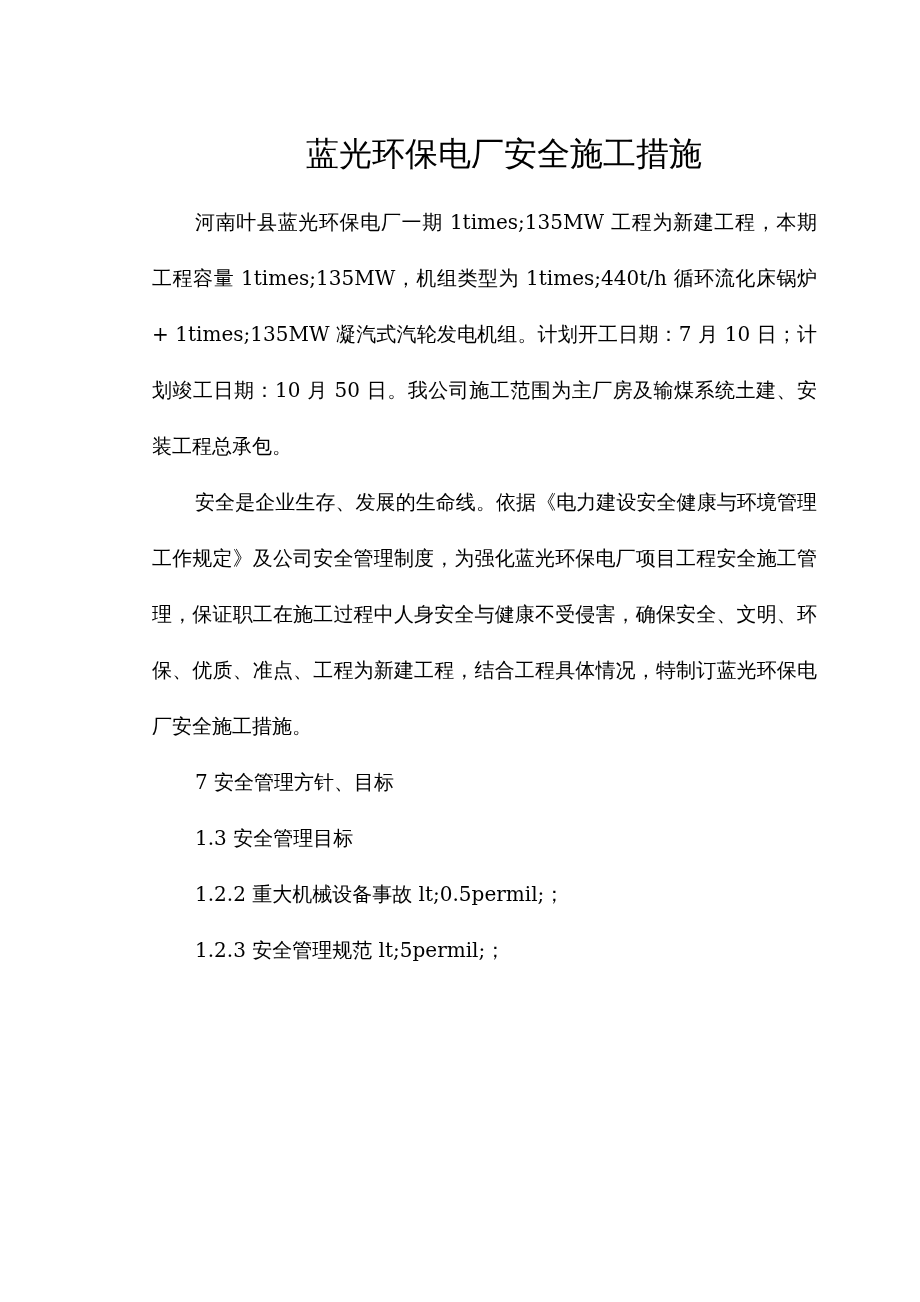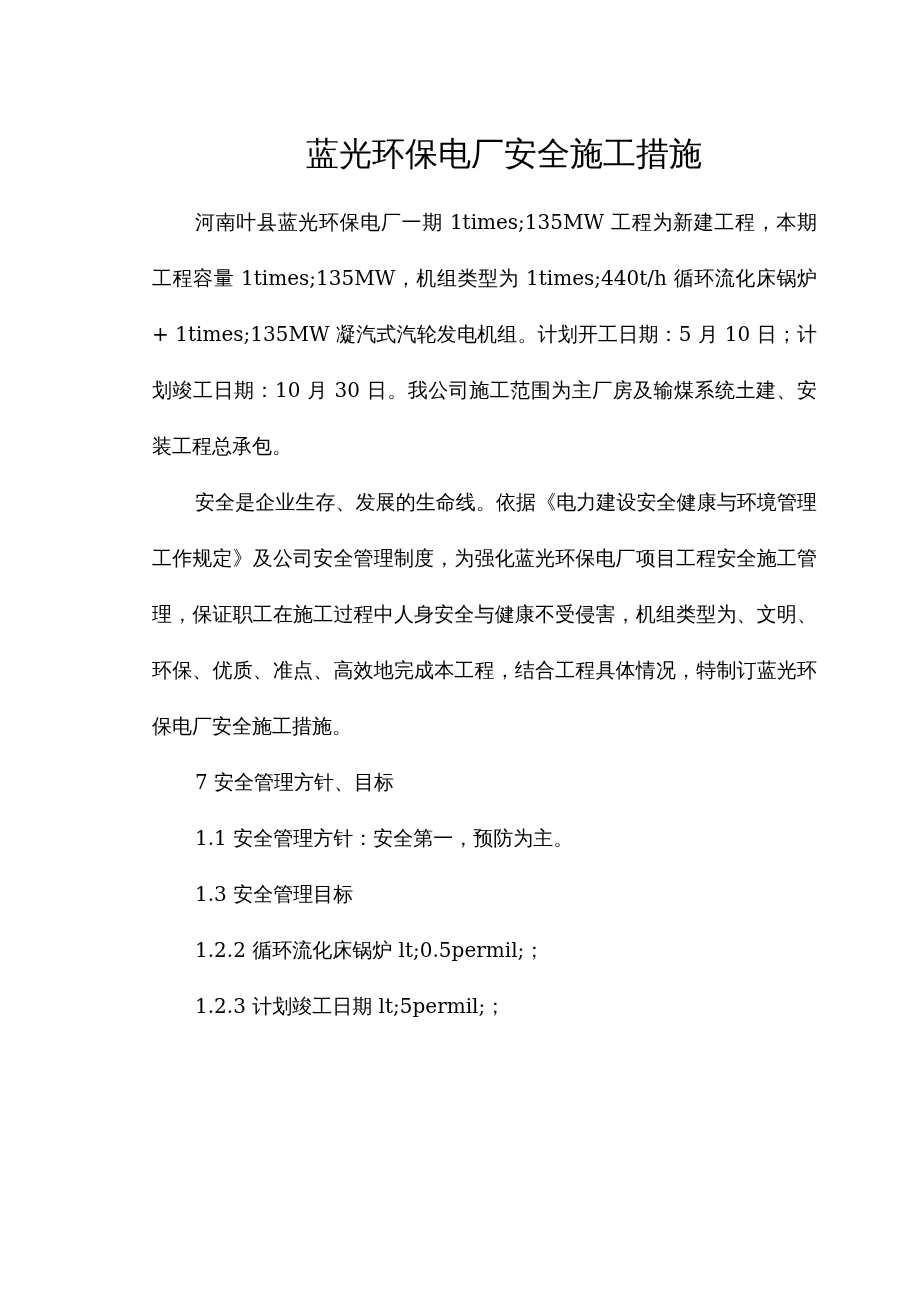"河南叶县蓝光环保电厂一期 1times;135MW 工程为新建工程，本期工程容量" p.para { text: 5 月 10 日；计划竣工日期：10 月 30 -> 7 月 10 日；计划竣工日期：10 月 50 }
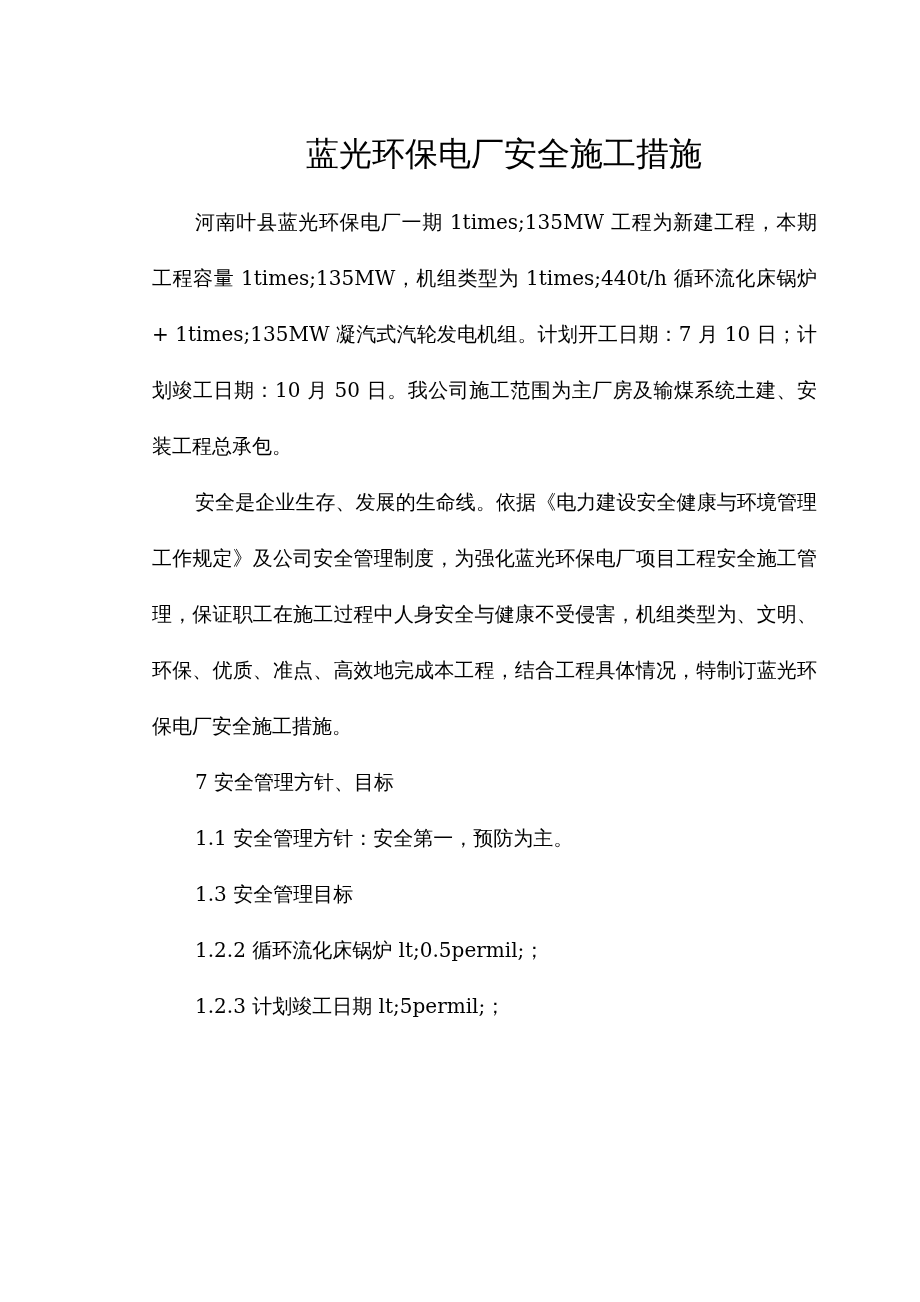"安全是企业生存、发展的生命线。依据《电力建设安全健康与环境管理工作规定》及公司安" p.para { text: 机组类型为、文明、环保、优质、准点、高效地完成本 -> 确保安全、文明、环保、优质、准点、工程为新建 }
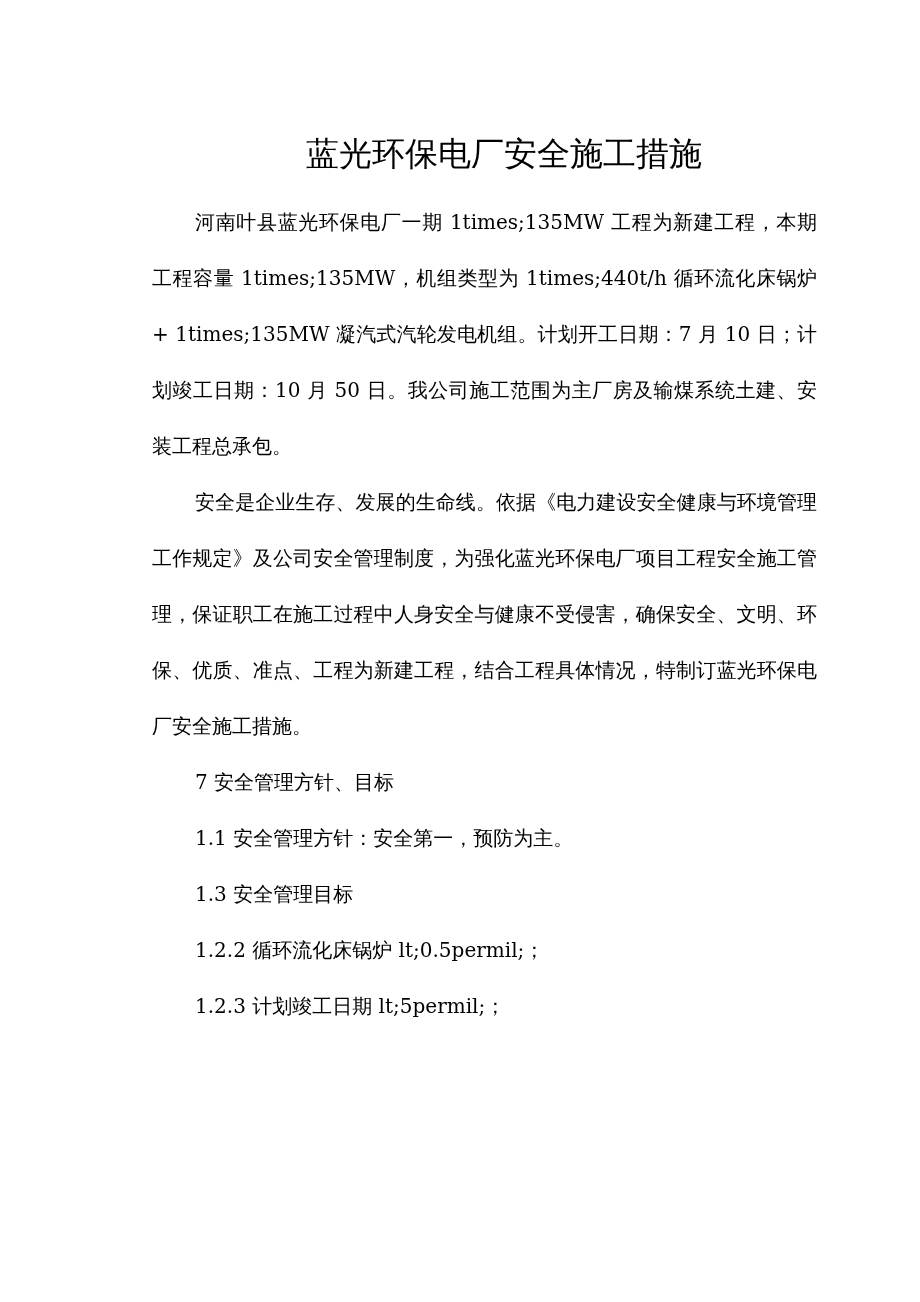"1.1 安全管理方针：安全第一，预防为主。" p.para { html: <p>1.1 安全管理方针：安全第一，预防为主。</p> -> none }
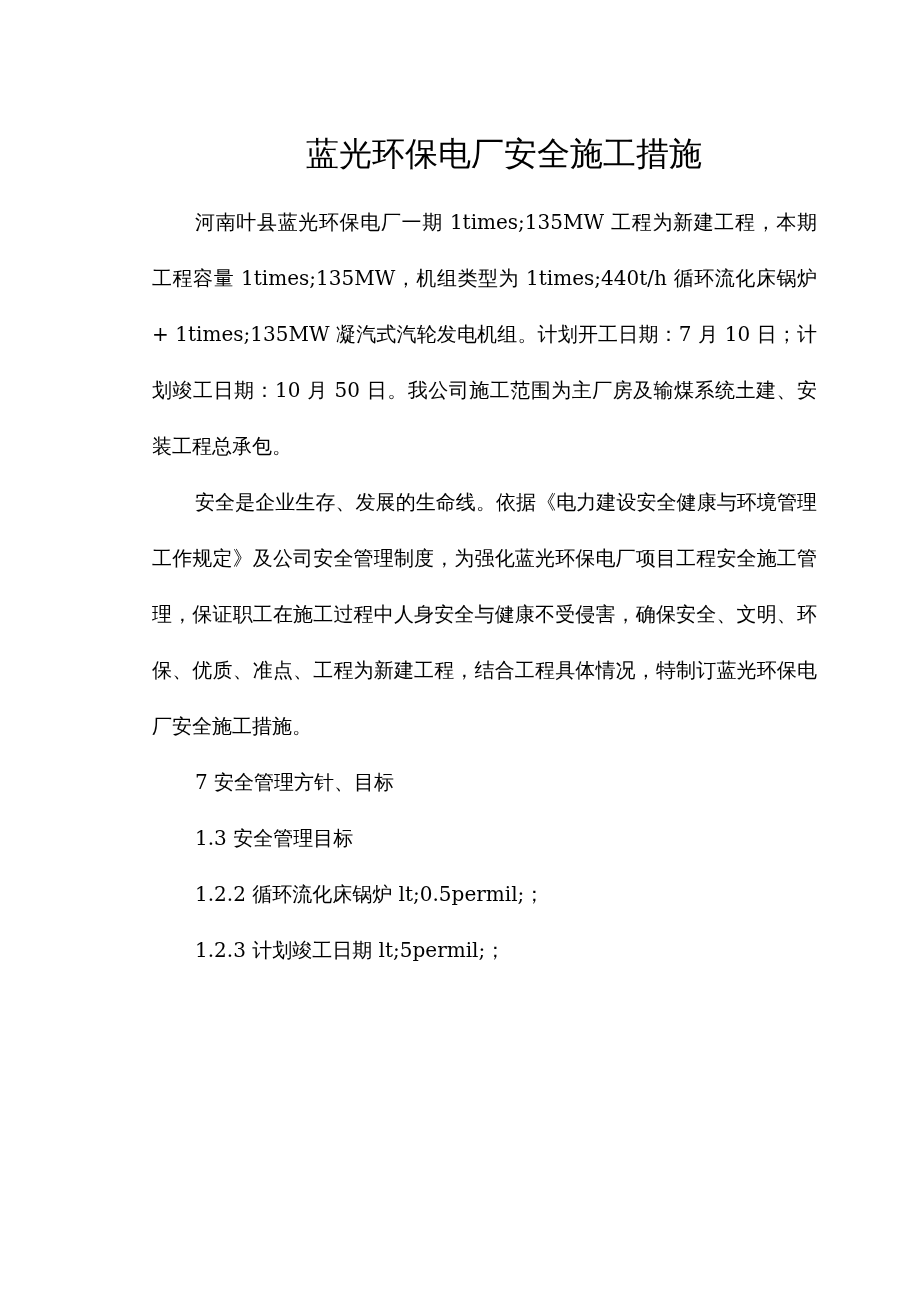"1.2.2 循环流化床锅炉 lt;0.5permil;；" p.para { text: 循环流化床锅炉 -> 重大机械设备事故 }
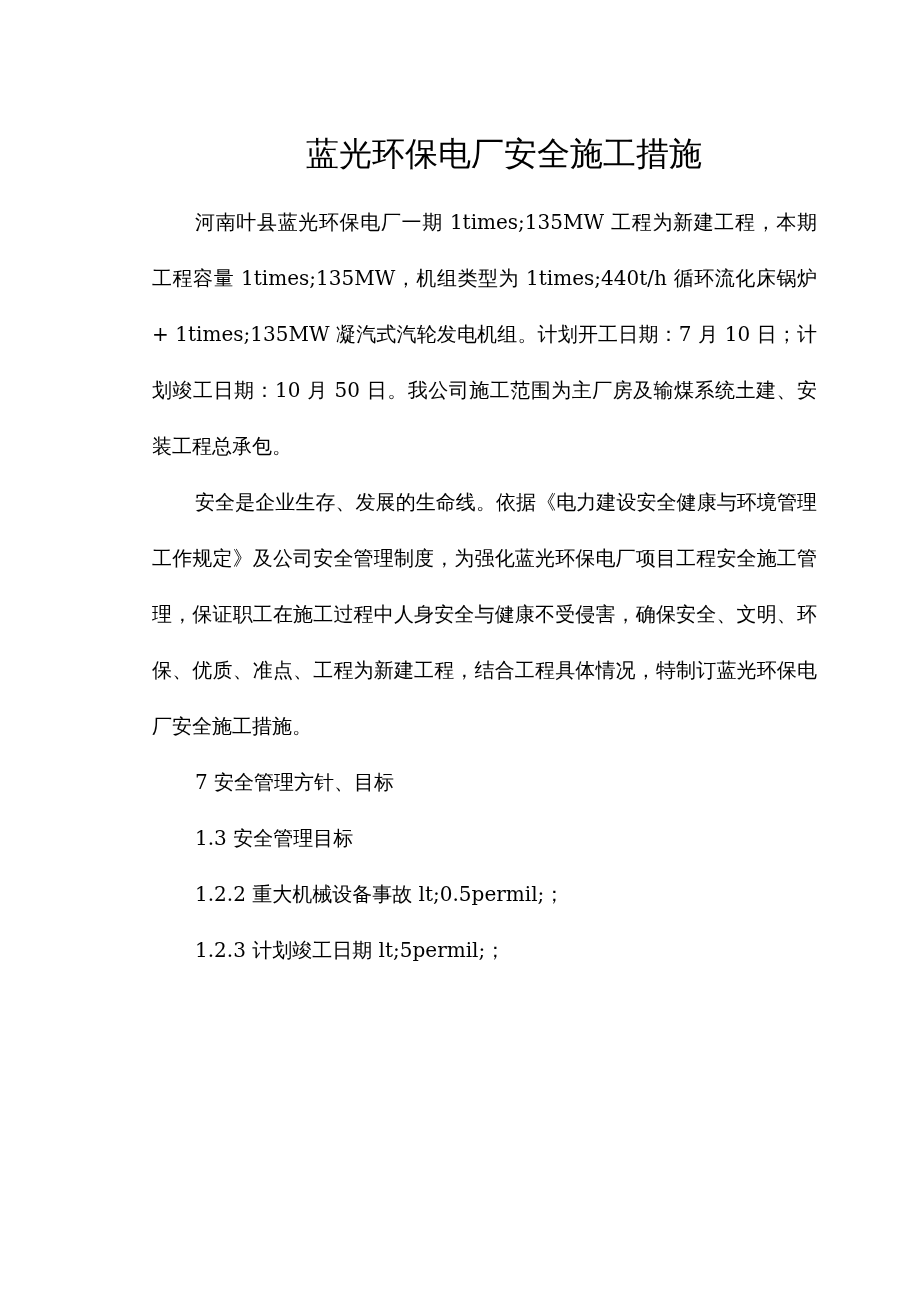"1.2.3 计划竣工日期 lt;5permil;；" p.para { text: 计划竣工日期 -> 安全管理规范 }
